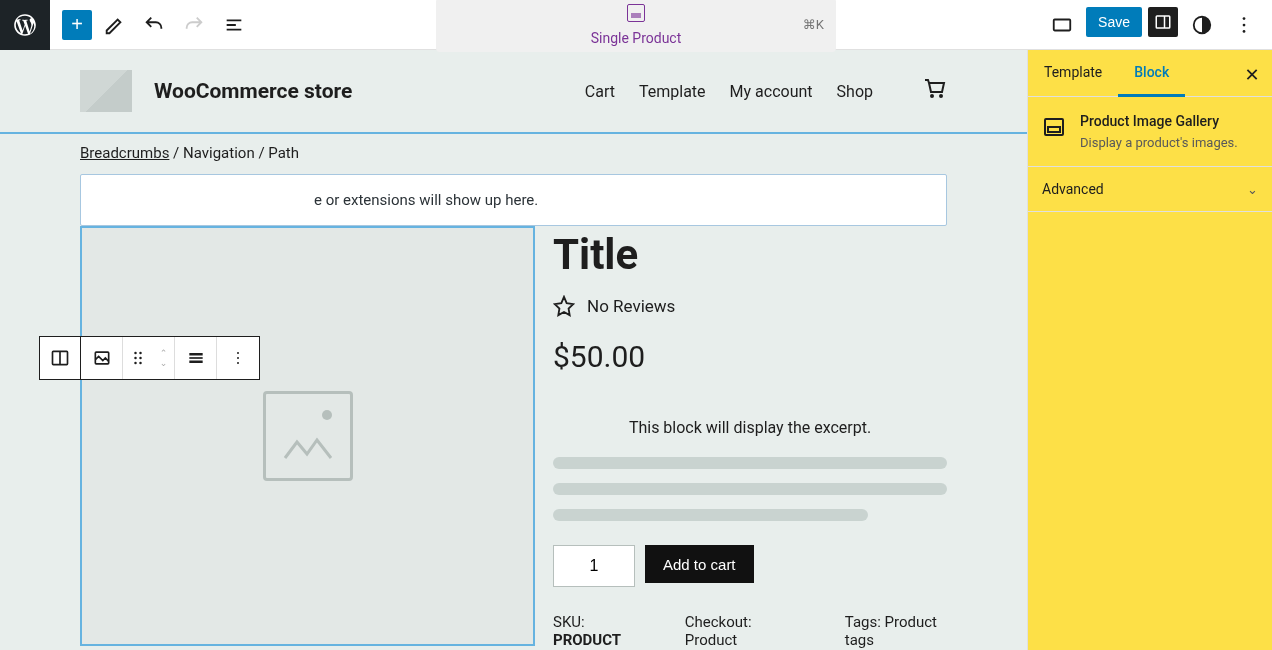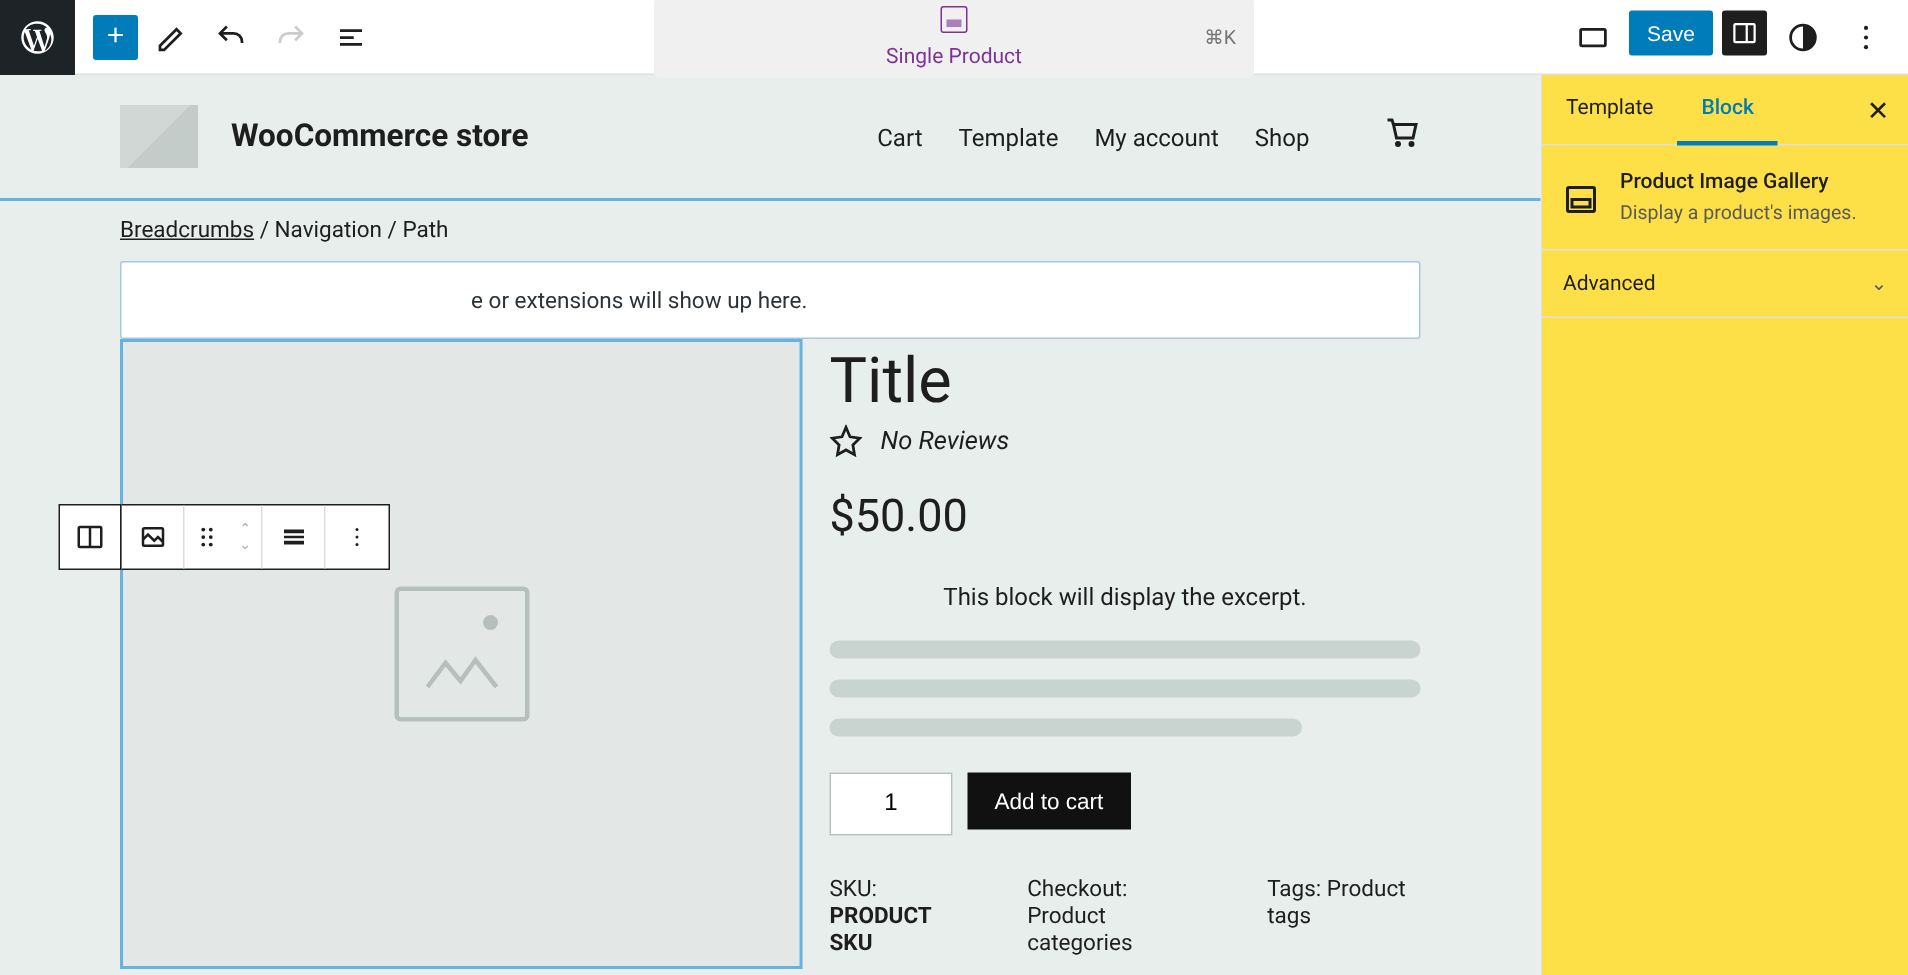"Product Image Gallery" .sb-block-info { align-items: center -> none }
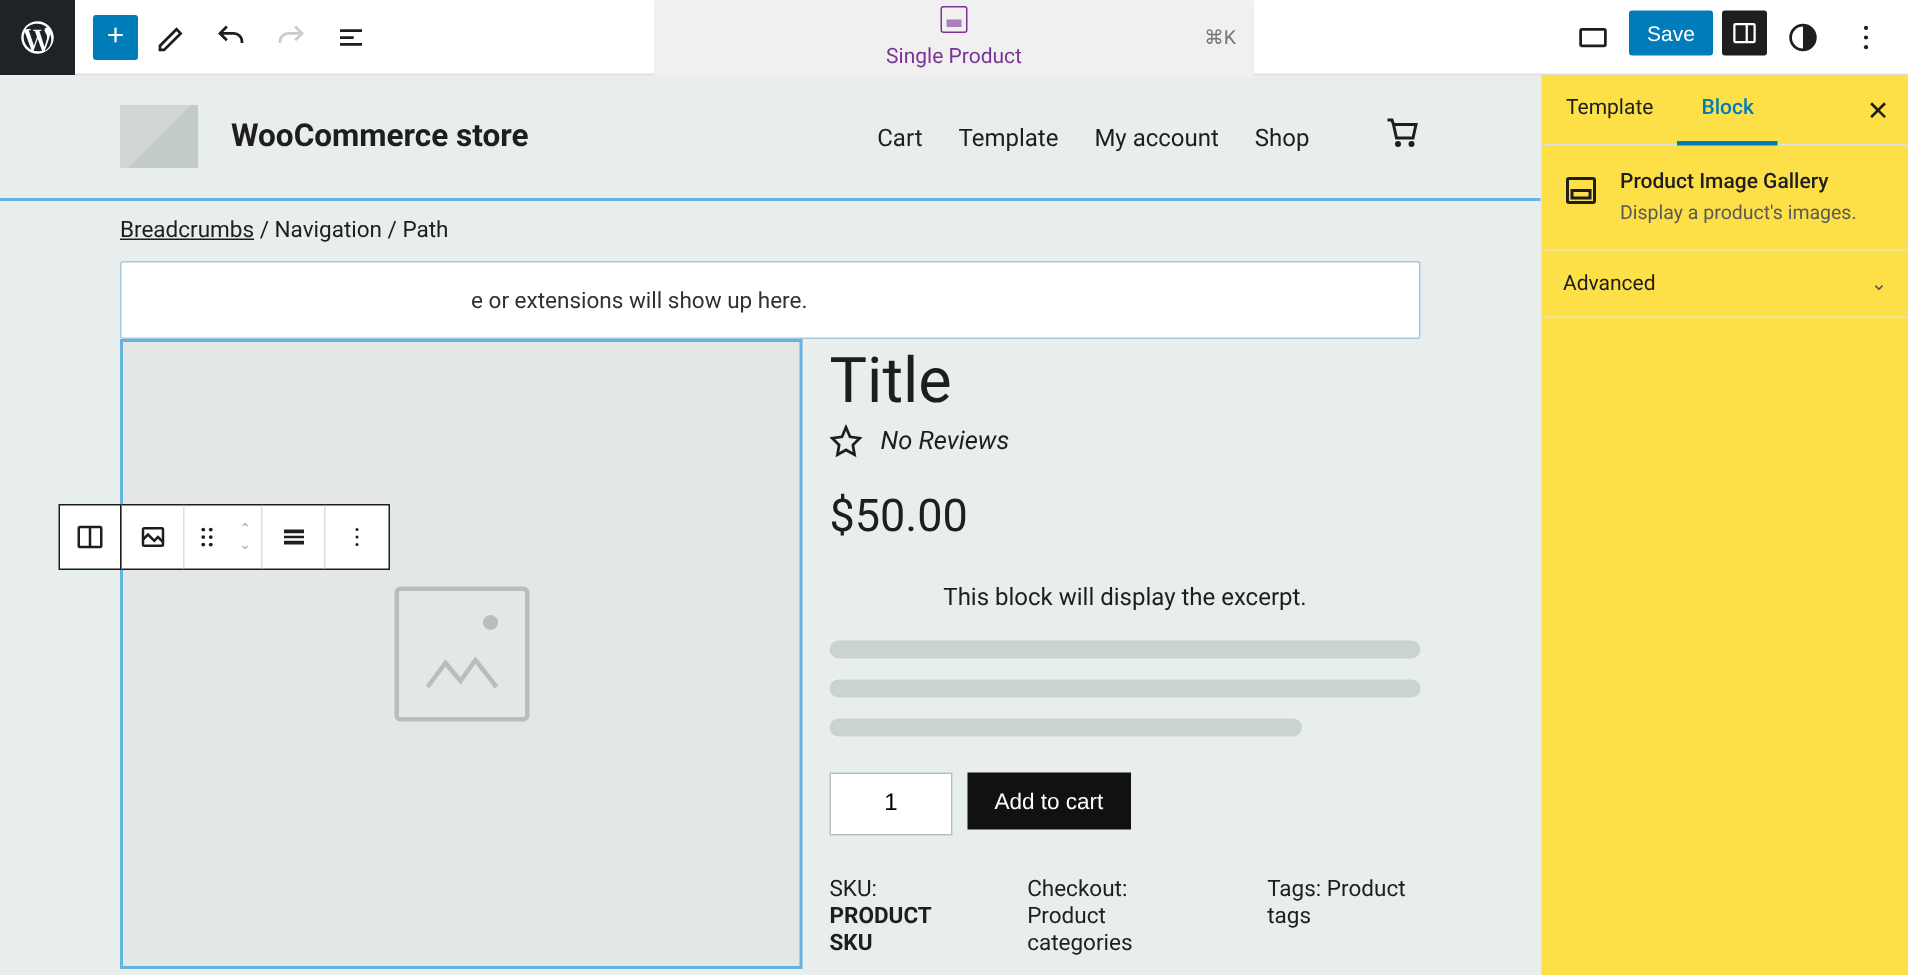"Title" .p-title { font-weight: 400 -> 700; margin-bottom: 4px -> 16px }
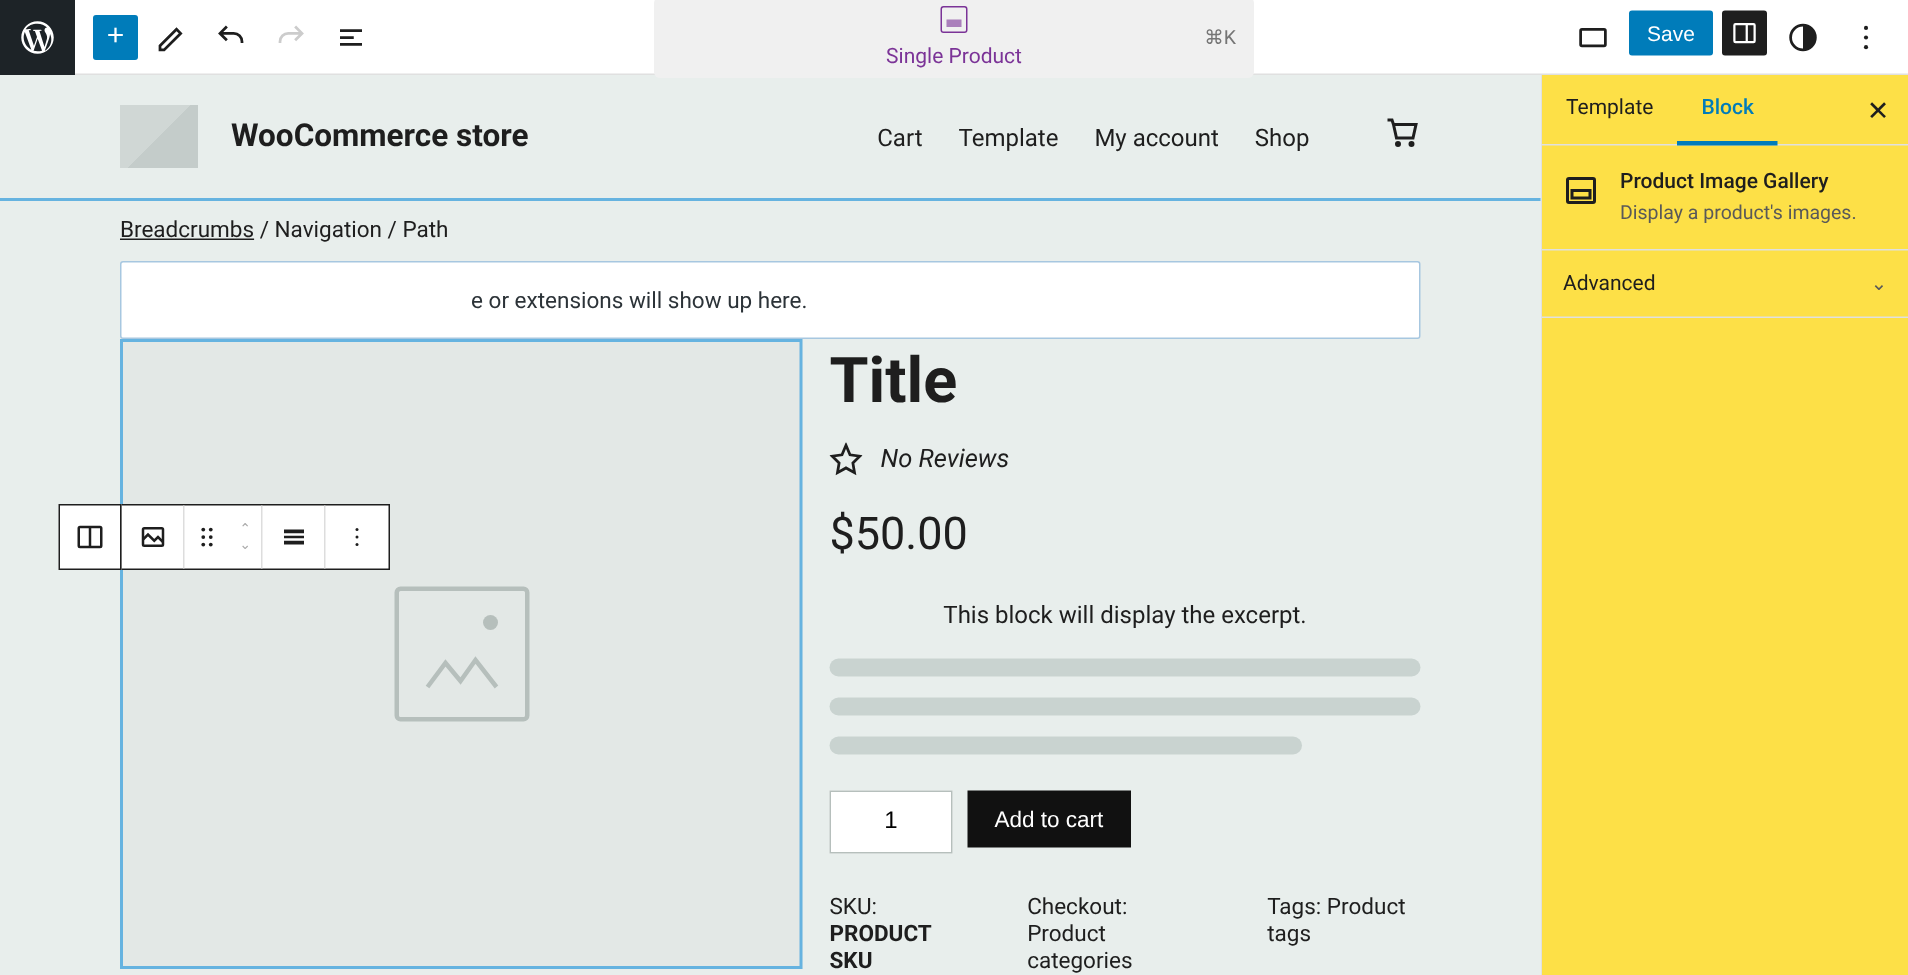"No Reviews" .p-reviews { font-style: italic -> none }
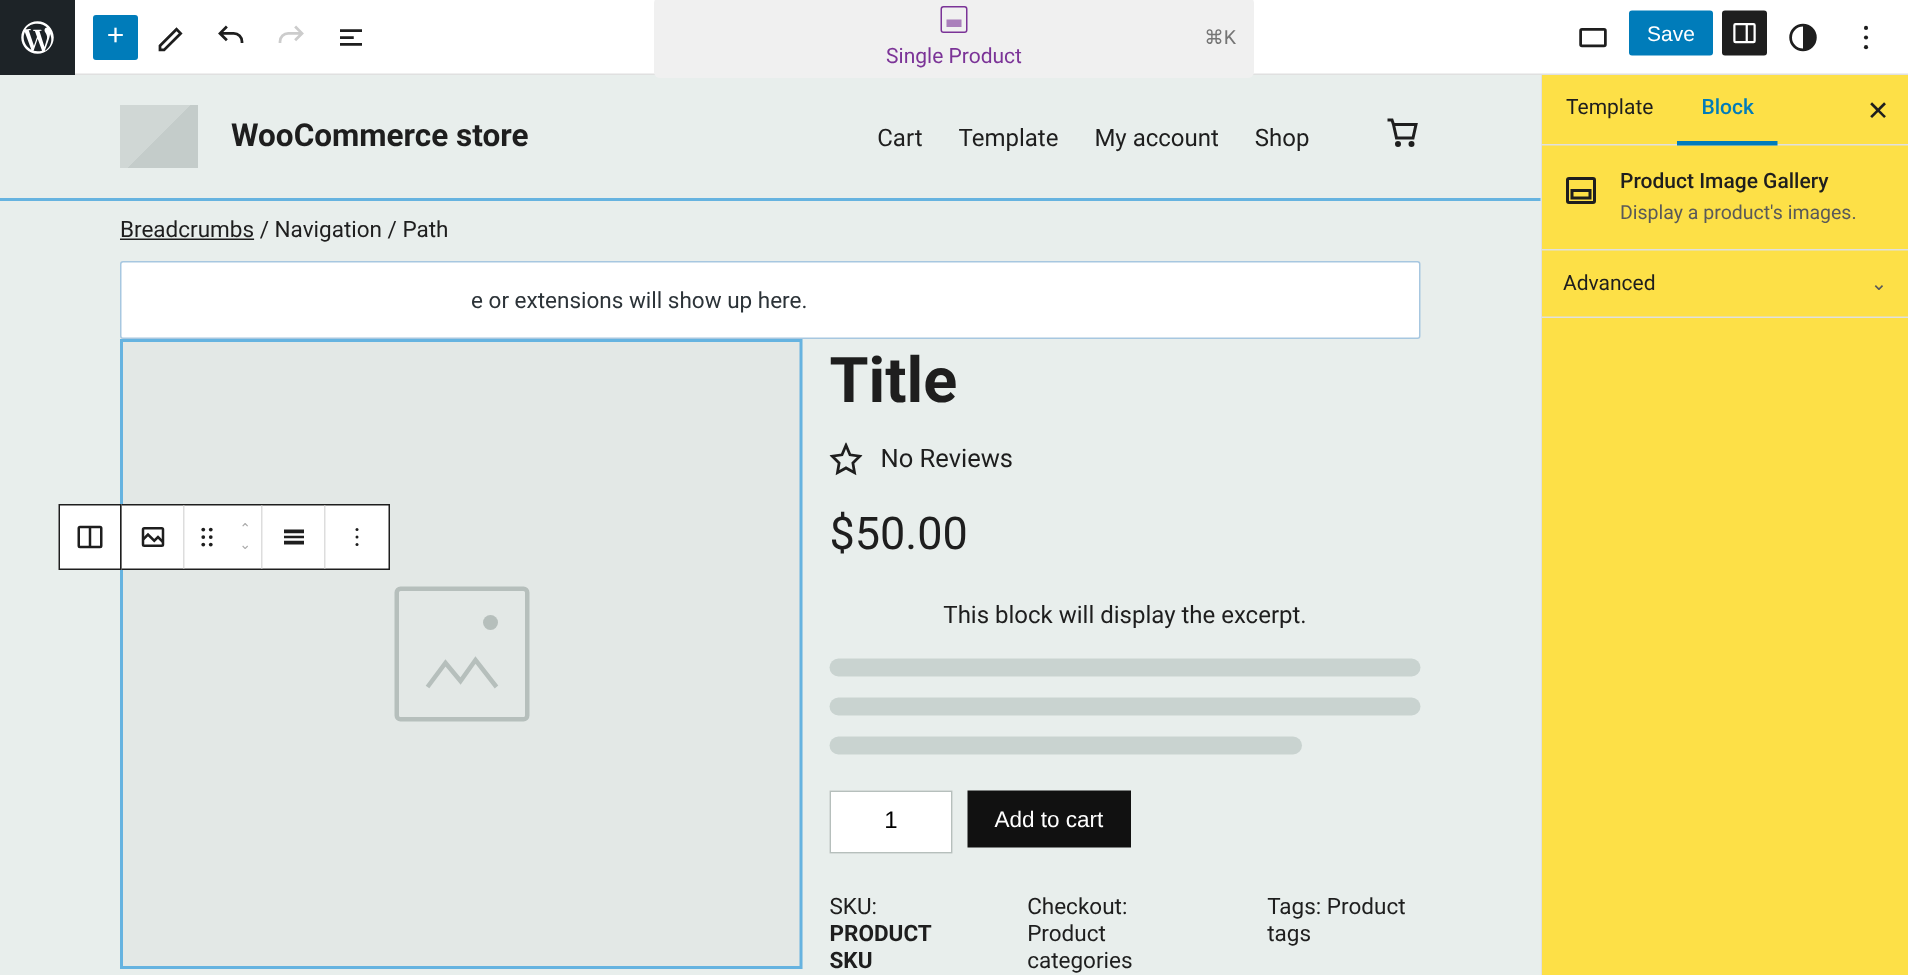"$50.00" .p-price { margin-bottom: 26px -> 44px }
